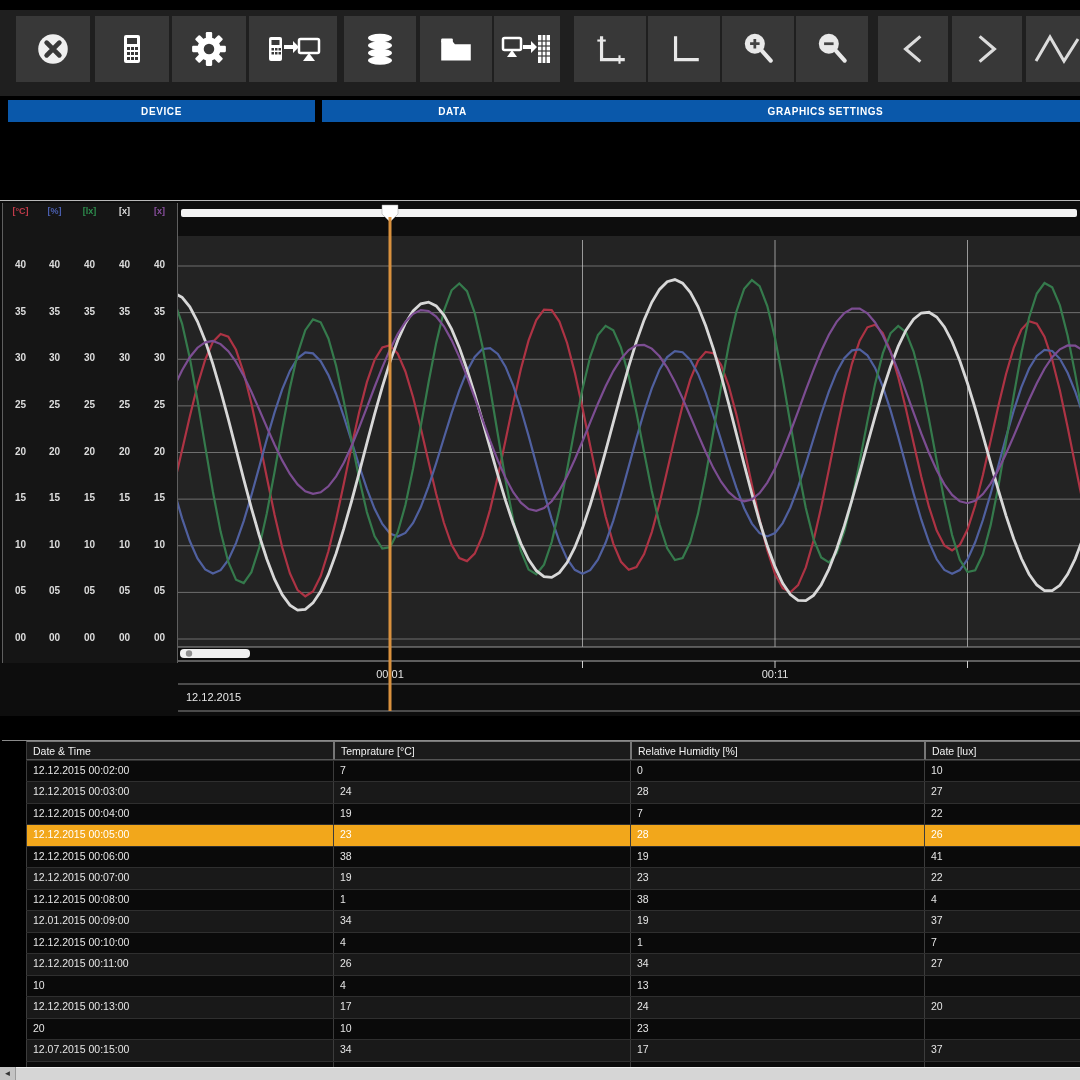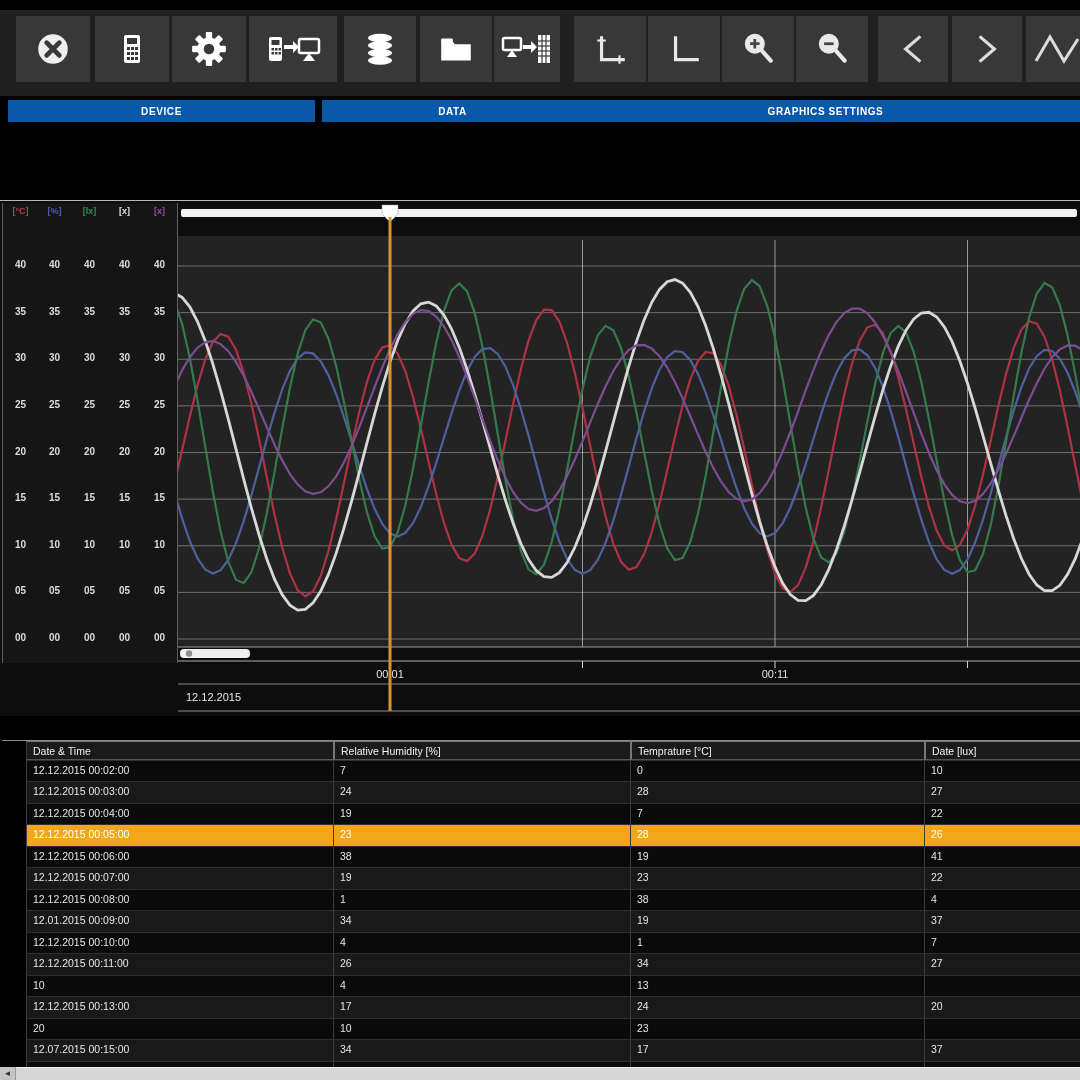"Relative Humidity [%]" div { order: before "Temprature [°C]" -> after "Temprature [°C]" }
